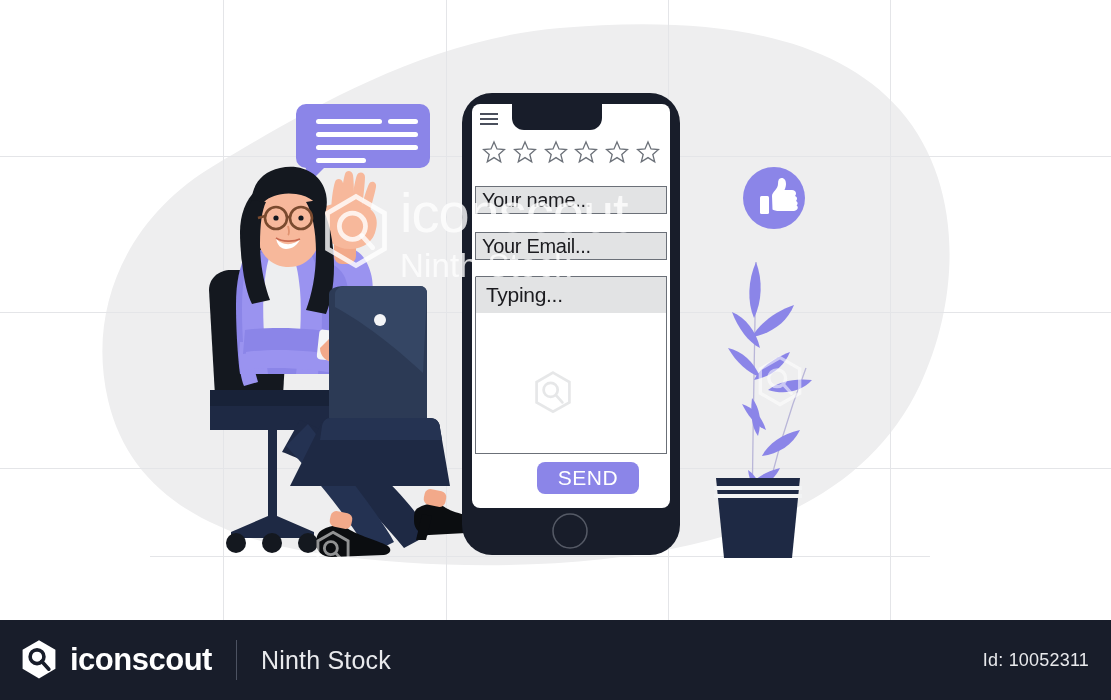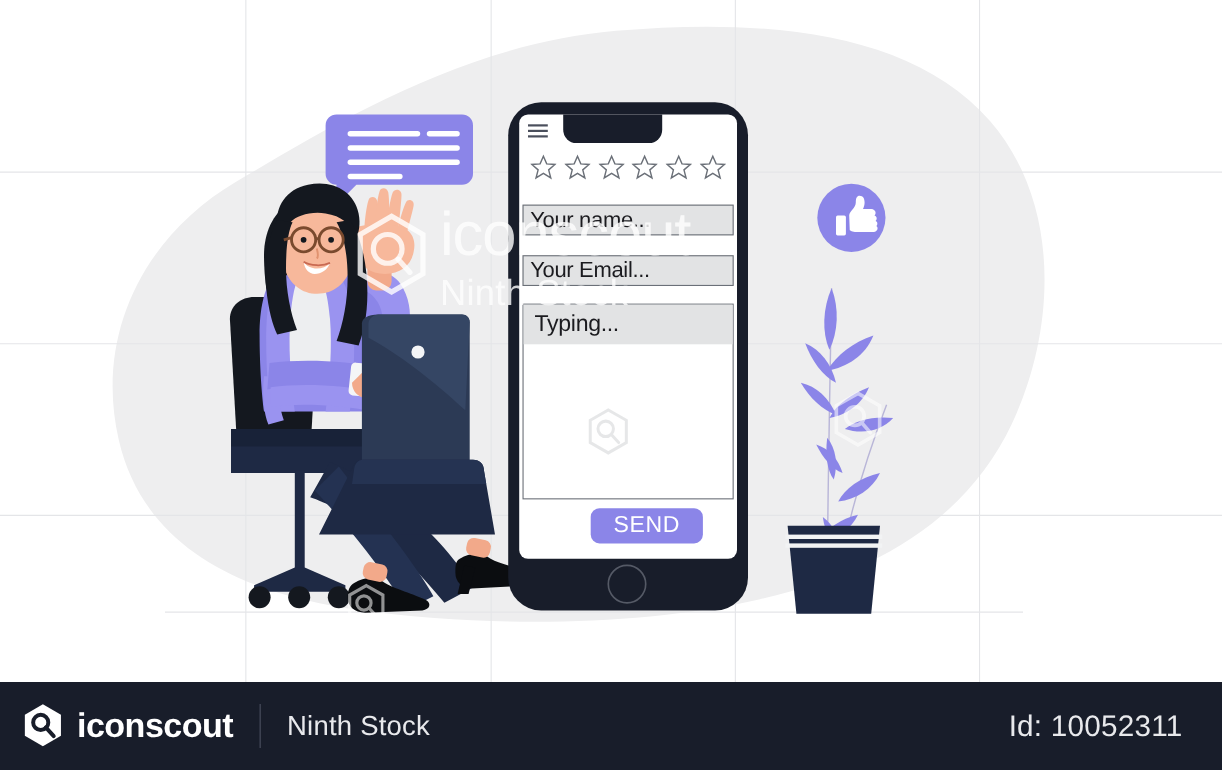"Id: 10052311" #footer-right { font-size: 27px -> 18px; padding-right: 36px -> 22px }
